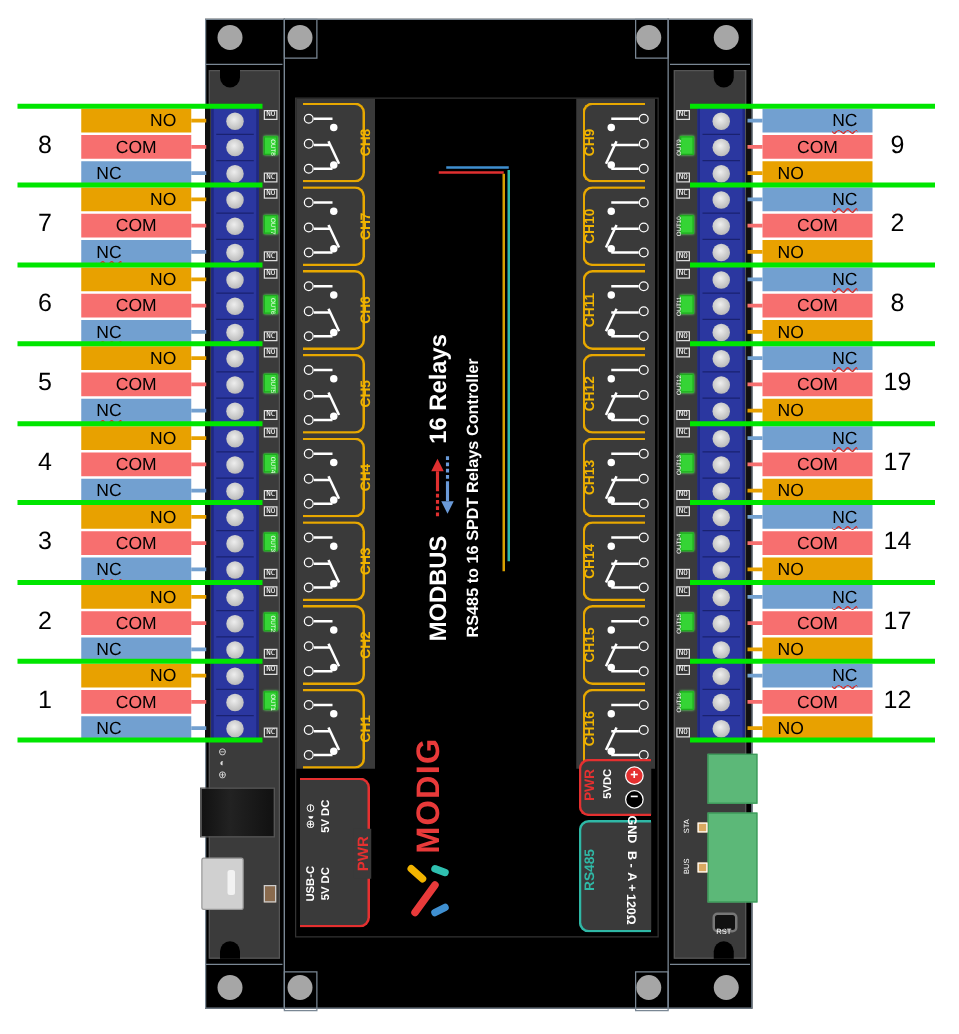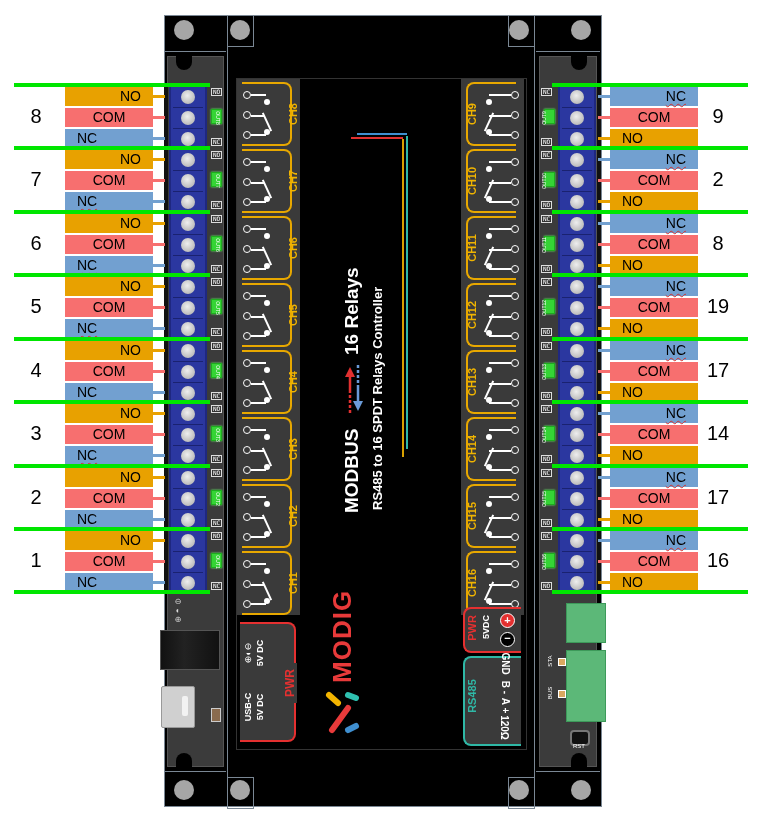"16" div.grpnum { text: 16 -> 12 }
